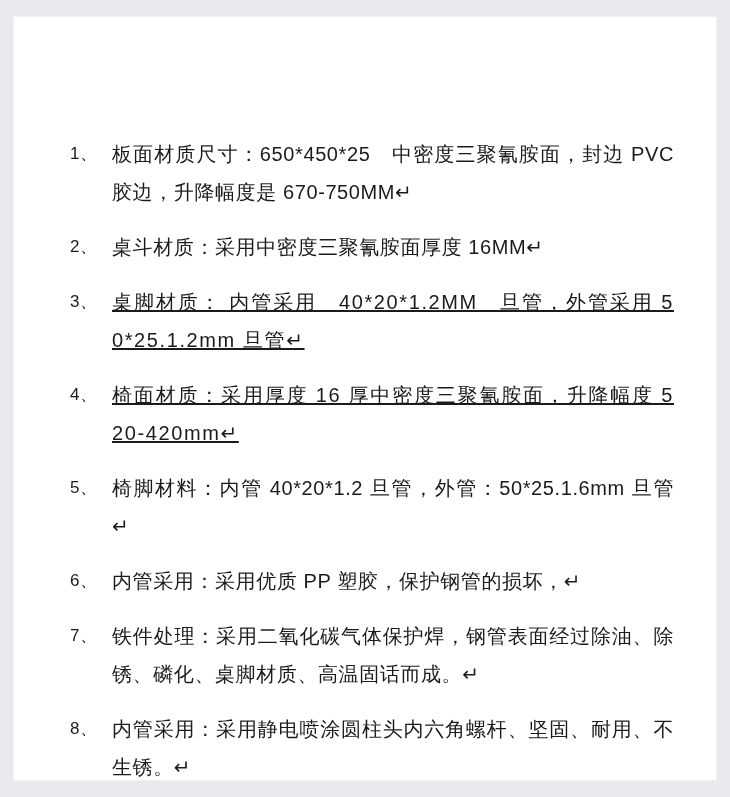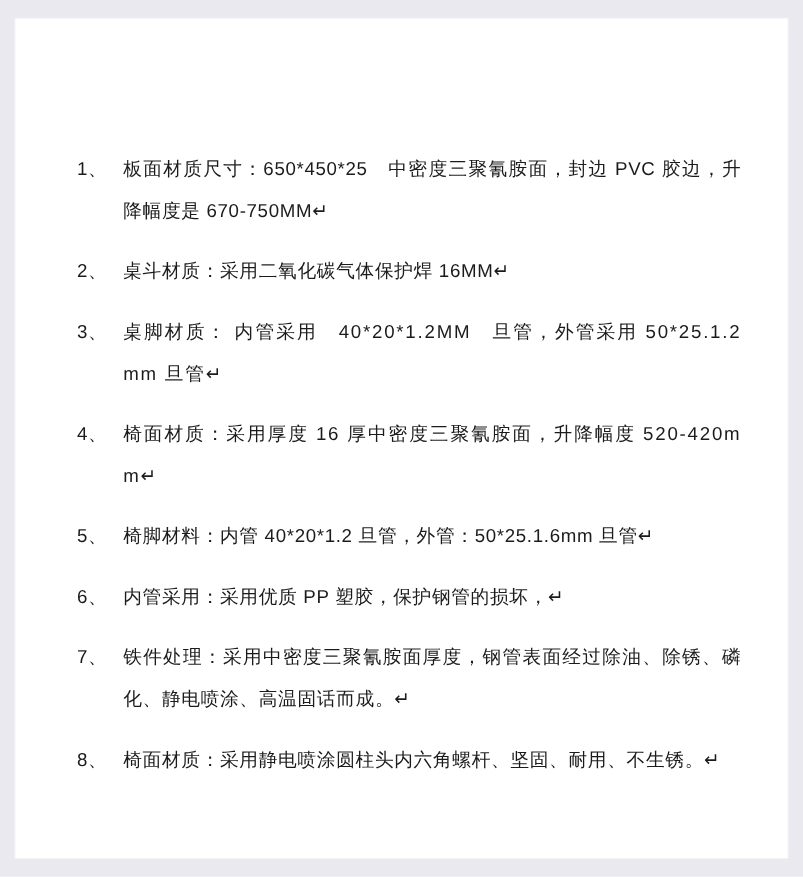"板面材质尺寸：650*450*25 中密度三聚氰胺面，封边 PVC" .spec-text { font-size: 17px -> 20px }
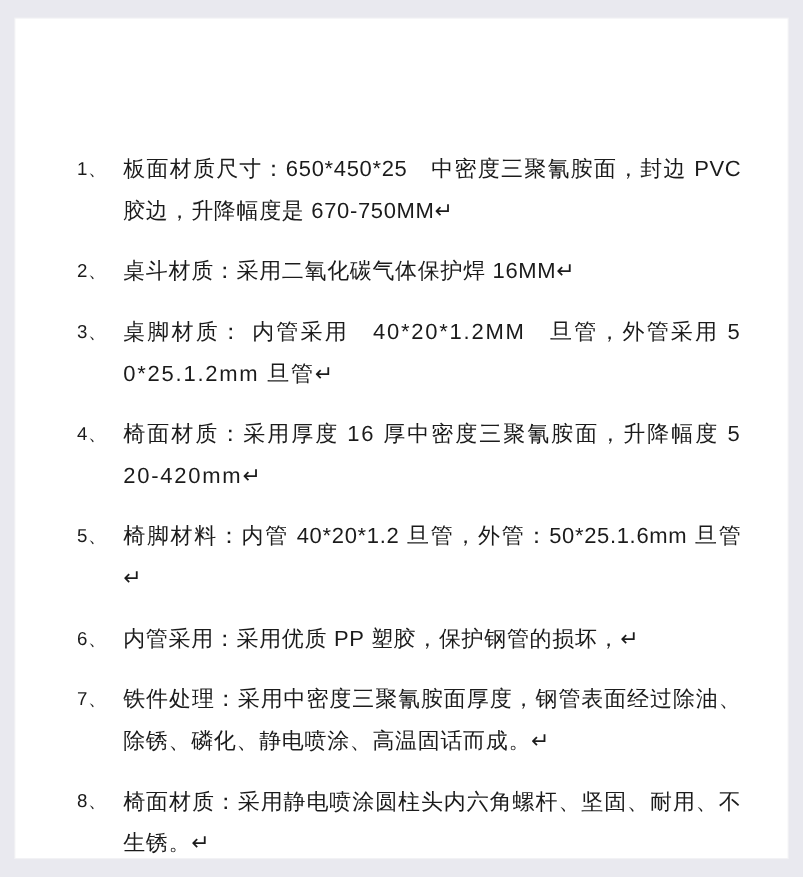"桌斗材质：采用二氧化碳气体保护焊 16MM↵" div.spec-text { text: 二氧化碳气体保护焊 -> 中密度三聚氰胺面厚度 }
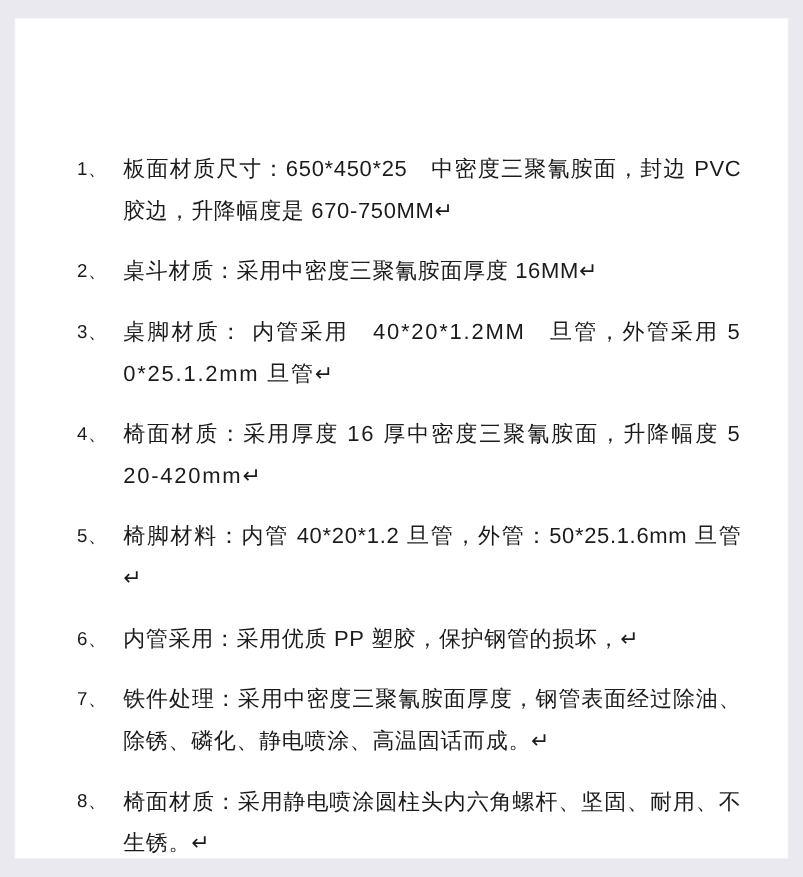"桌脚材质： 内管采用 40*20*1.2MM 旦管，外管采用" .spec-text.spread { text-decoration: none -> underline }
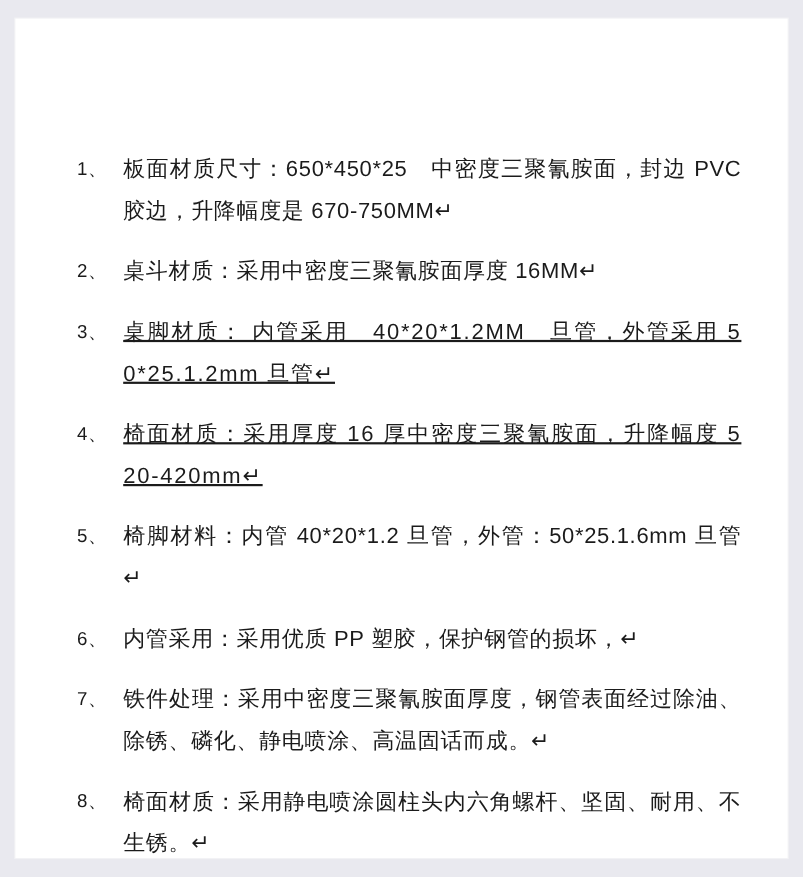"铁件处理：采用中密度三聚氰胺面厚度，钢管表面经过除油、除锈、磷化、静电喷涂、高温" div.spec-text { text: 中密度三聚氰胺面厚度，钢管表面经过除油、除锈、磷化、静电喷涂 -> 二氧化碳气体保护焊，钢管表面经过除油、除锈、磷化、桌脚材质 }
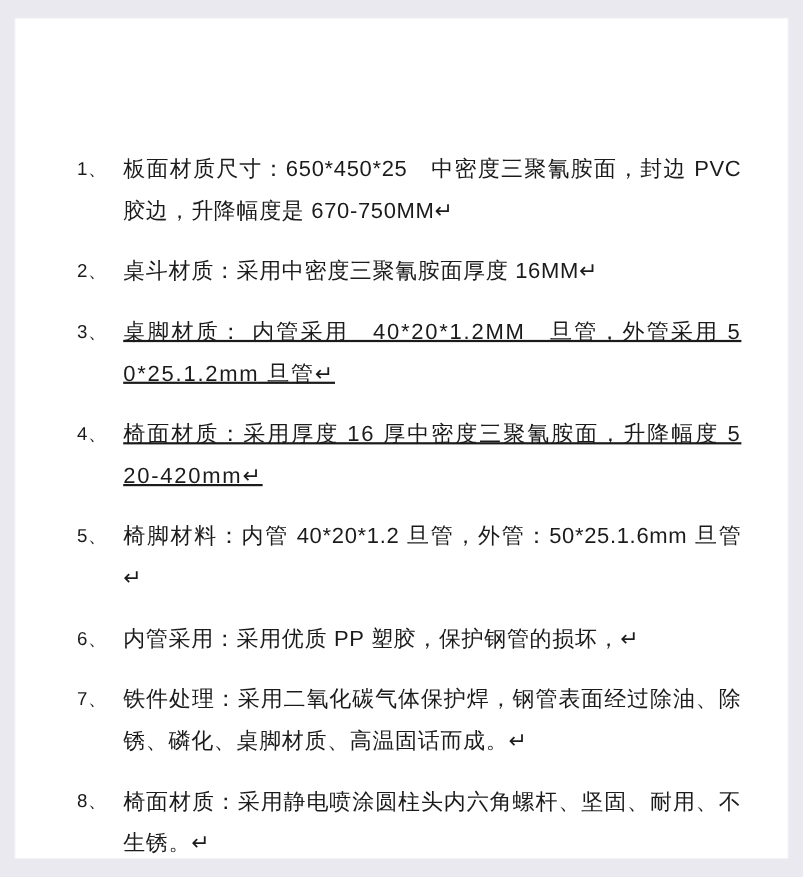"椅面材质：采用静电喷涂圆柱头内六角螺杆、坚固、耐用、不生锈。↵" div.spec-text { text: 椅面材质 -> 内管采用 }
